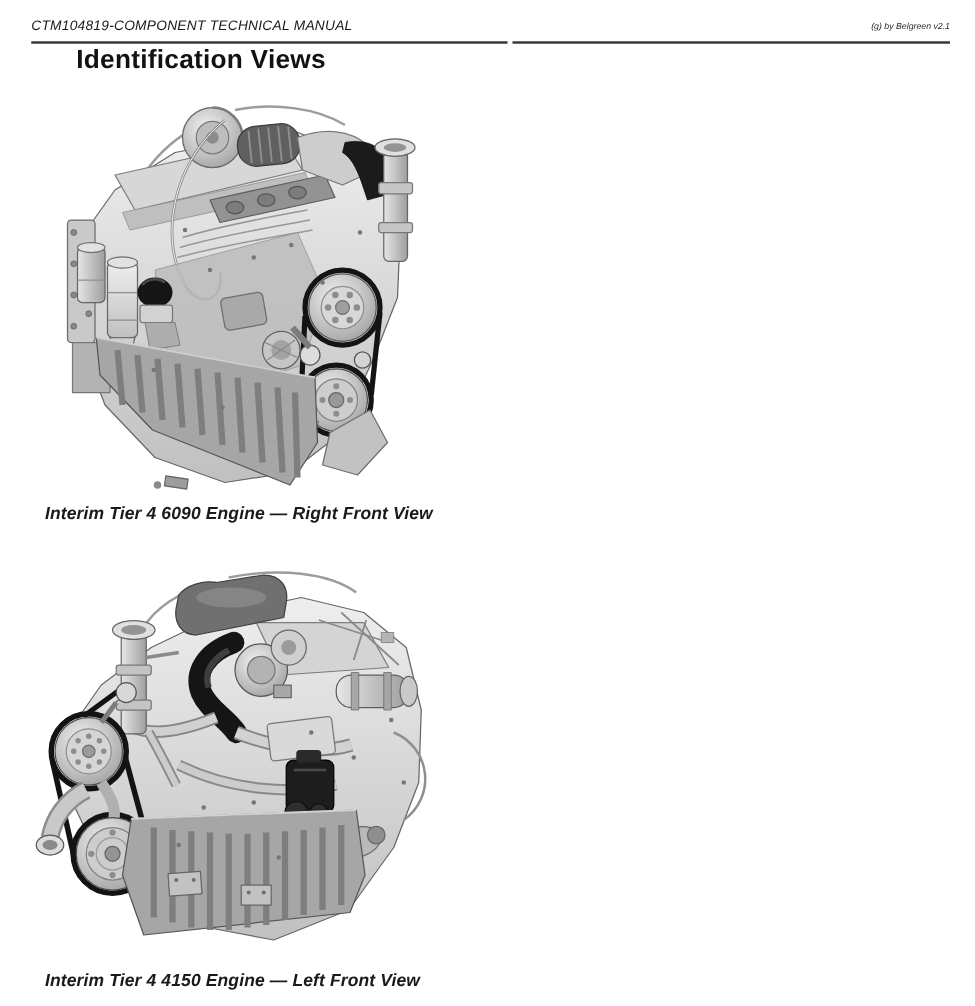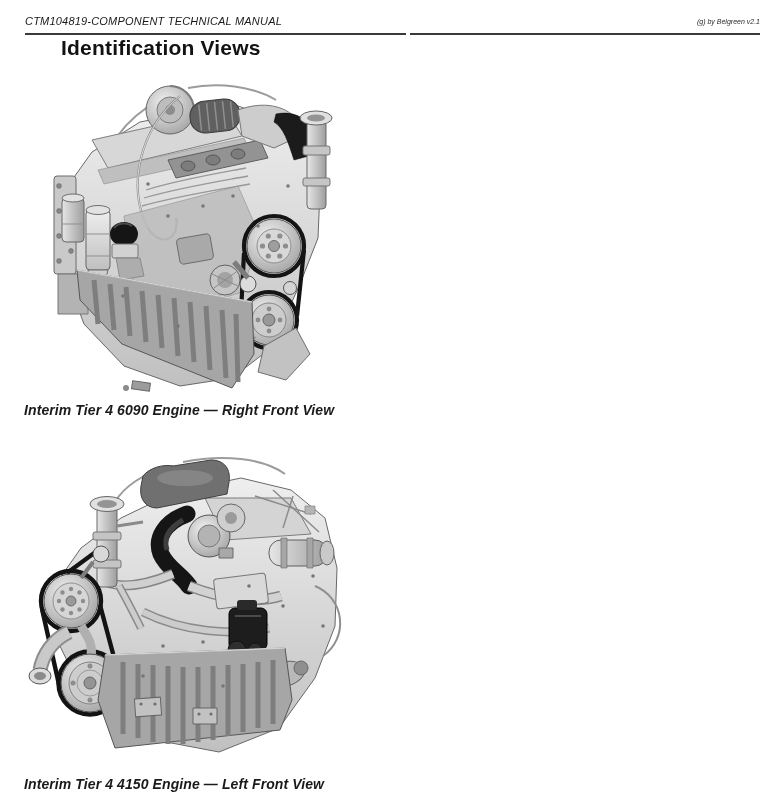"Interim Tier 4 6090 Engine" .fig-cap { left: 24px -> 36px }
